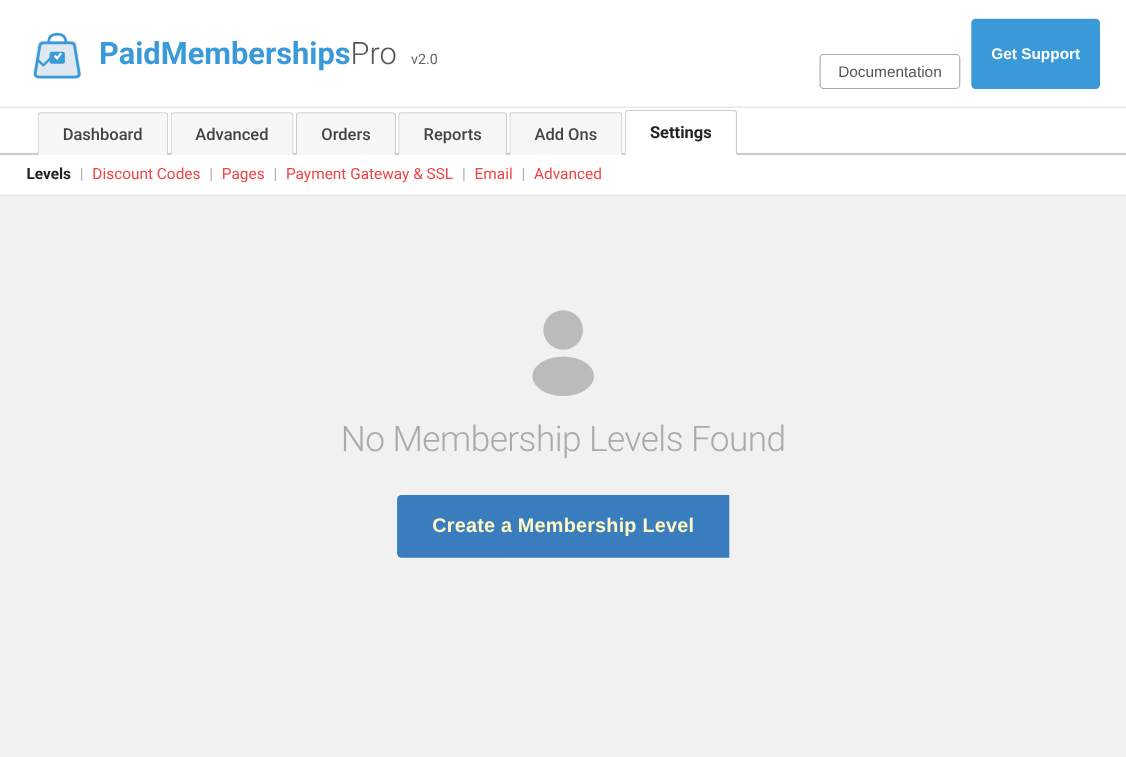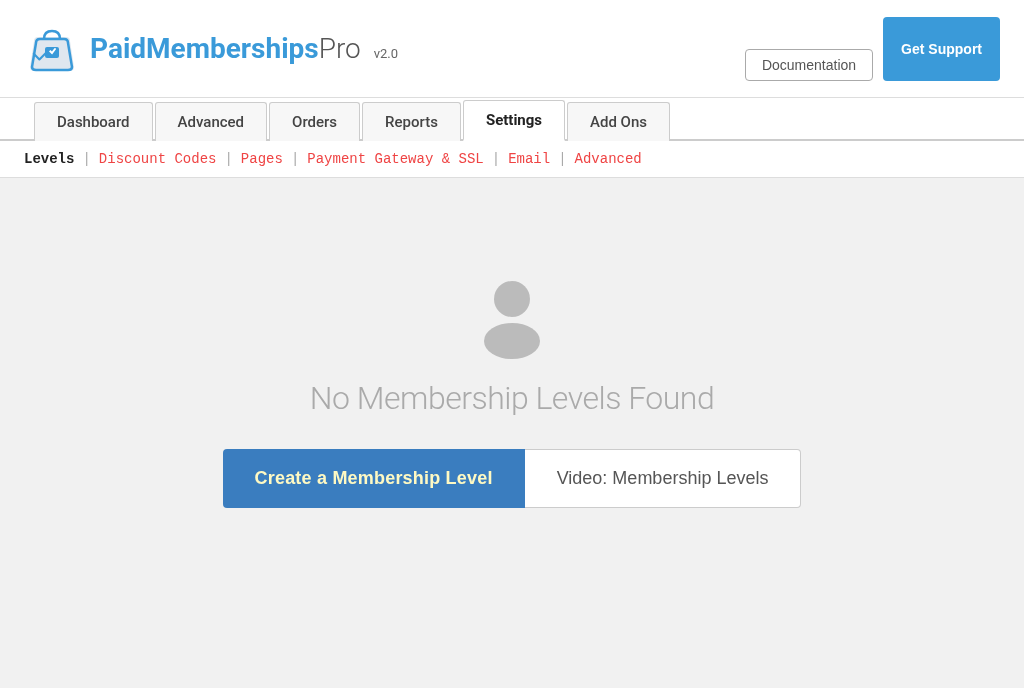"Settings" a.nav-tab { order: before "Add Ons" -> after "Add Ons" }
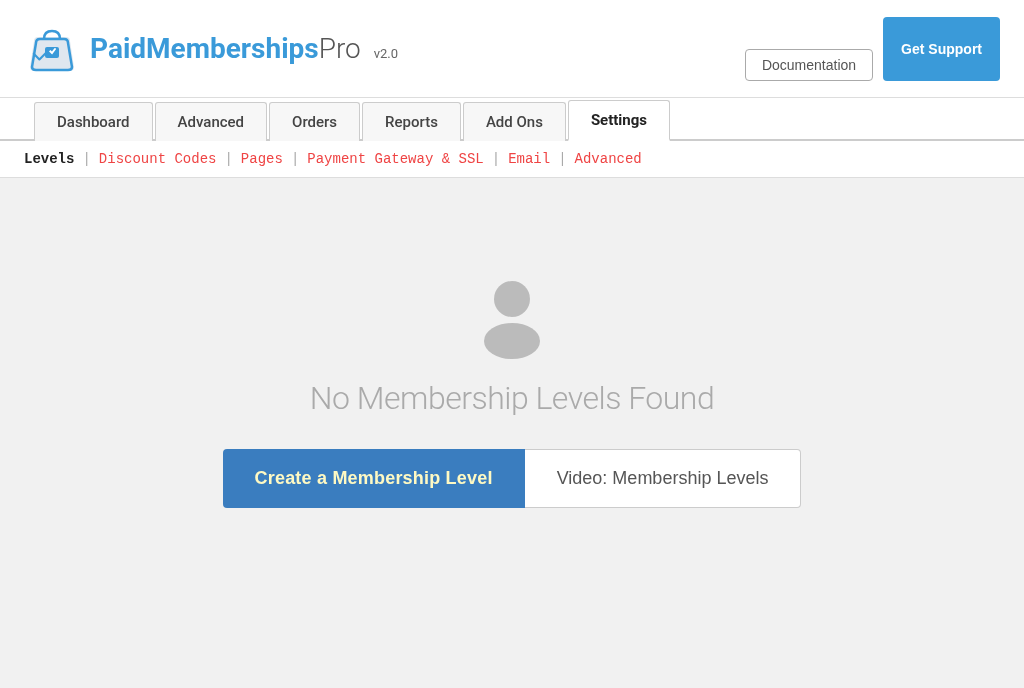"Levels" .sub-nav { font-family: Liberation Mono, monospace -> none }
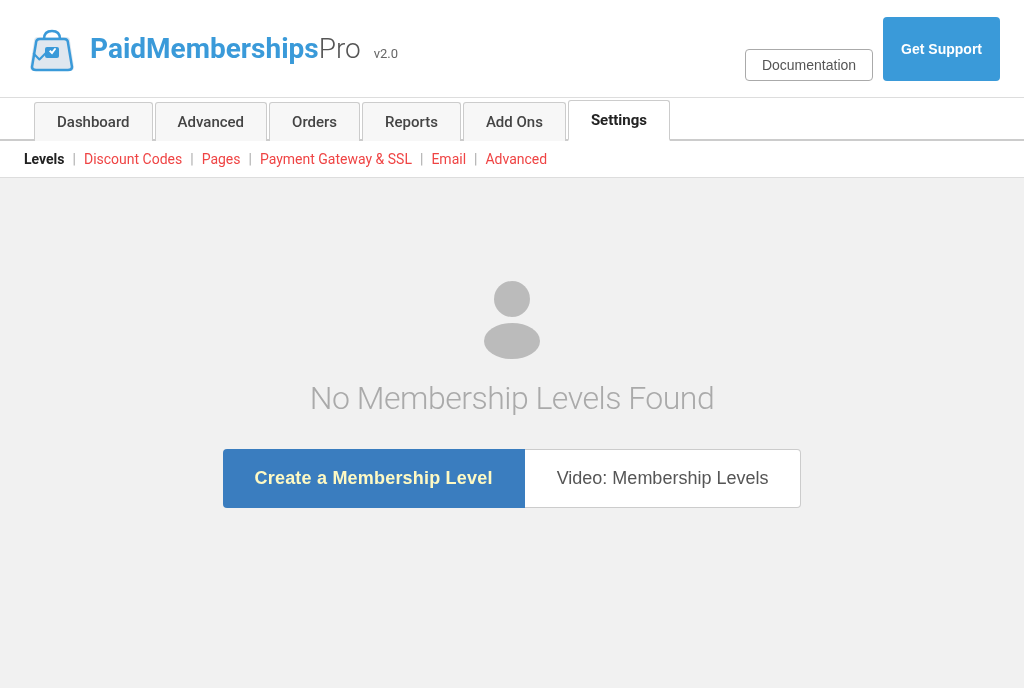"Video: Membership Levels" button.btn-video { html: <button>Video: Membership Levels</button> -> none }
